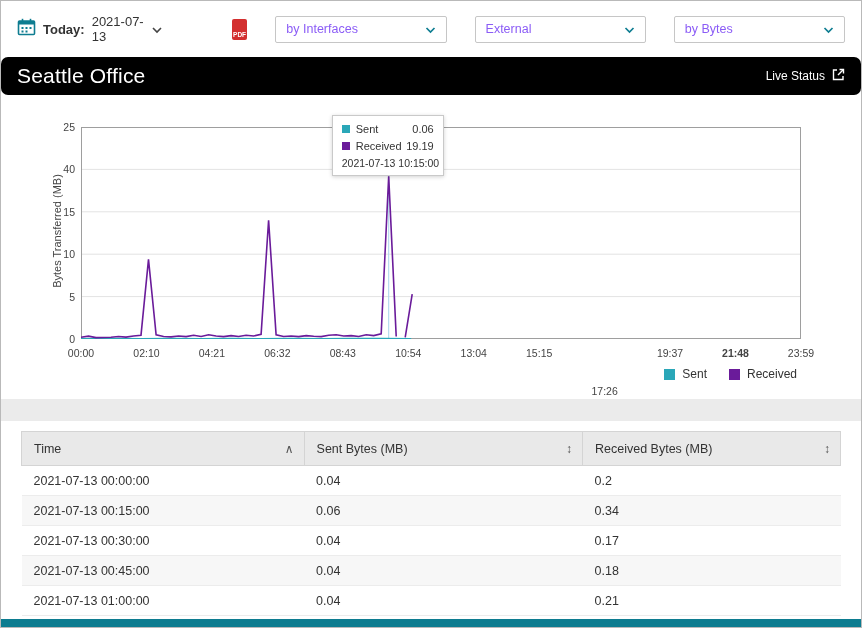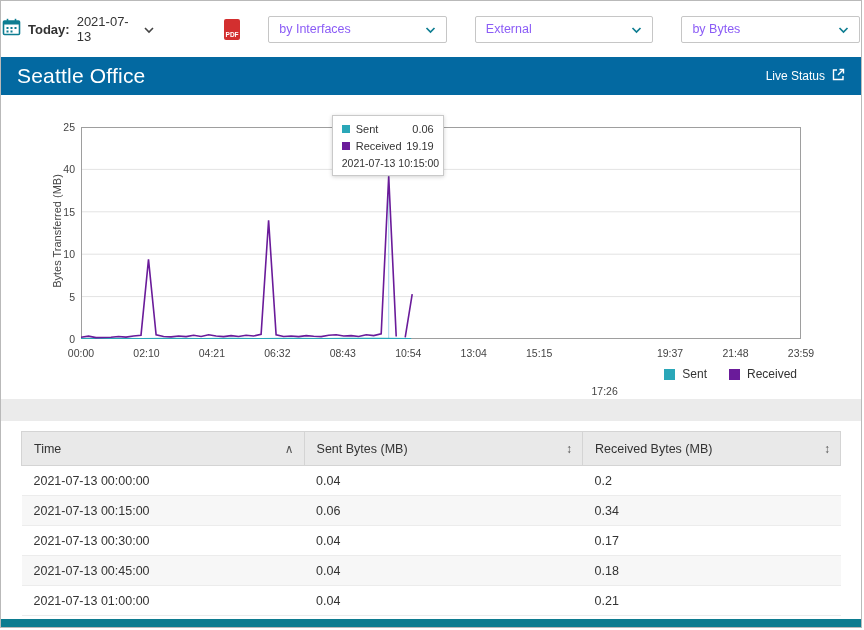"Today:" .topbar { padding: 0 1px -> 0 16px }
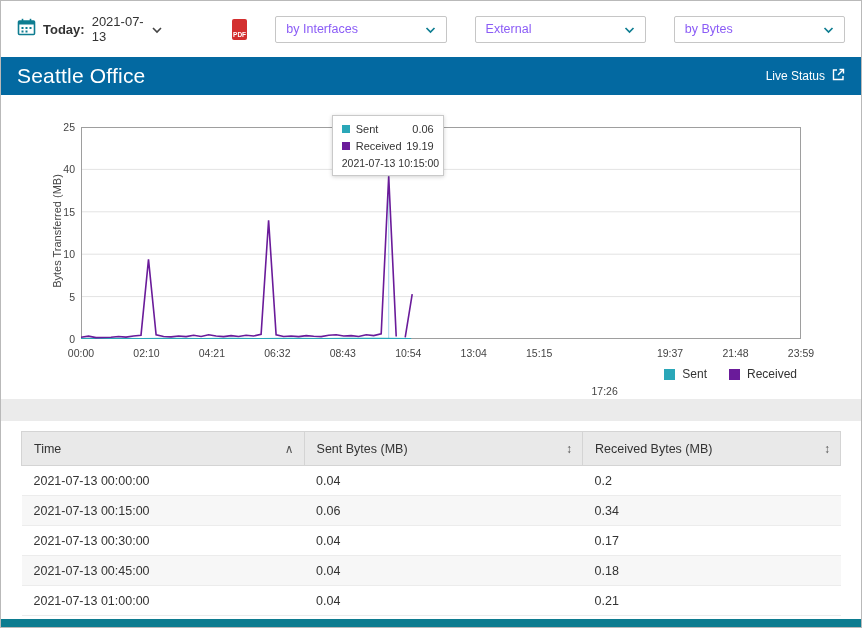"Seattle Office" .gray-header { background: #0369a1 -> #000000; border-radius: none -> 7px }
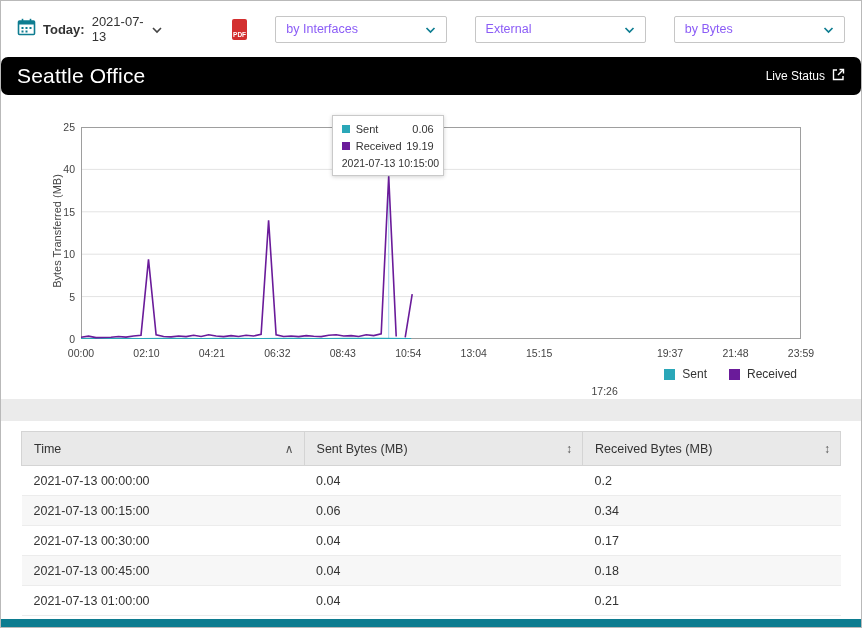"21:48" div.x-label { font-weight: none -> bold }
